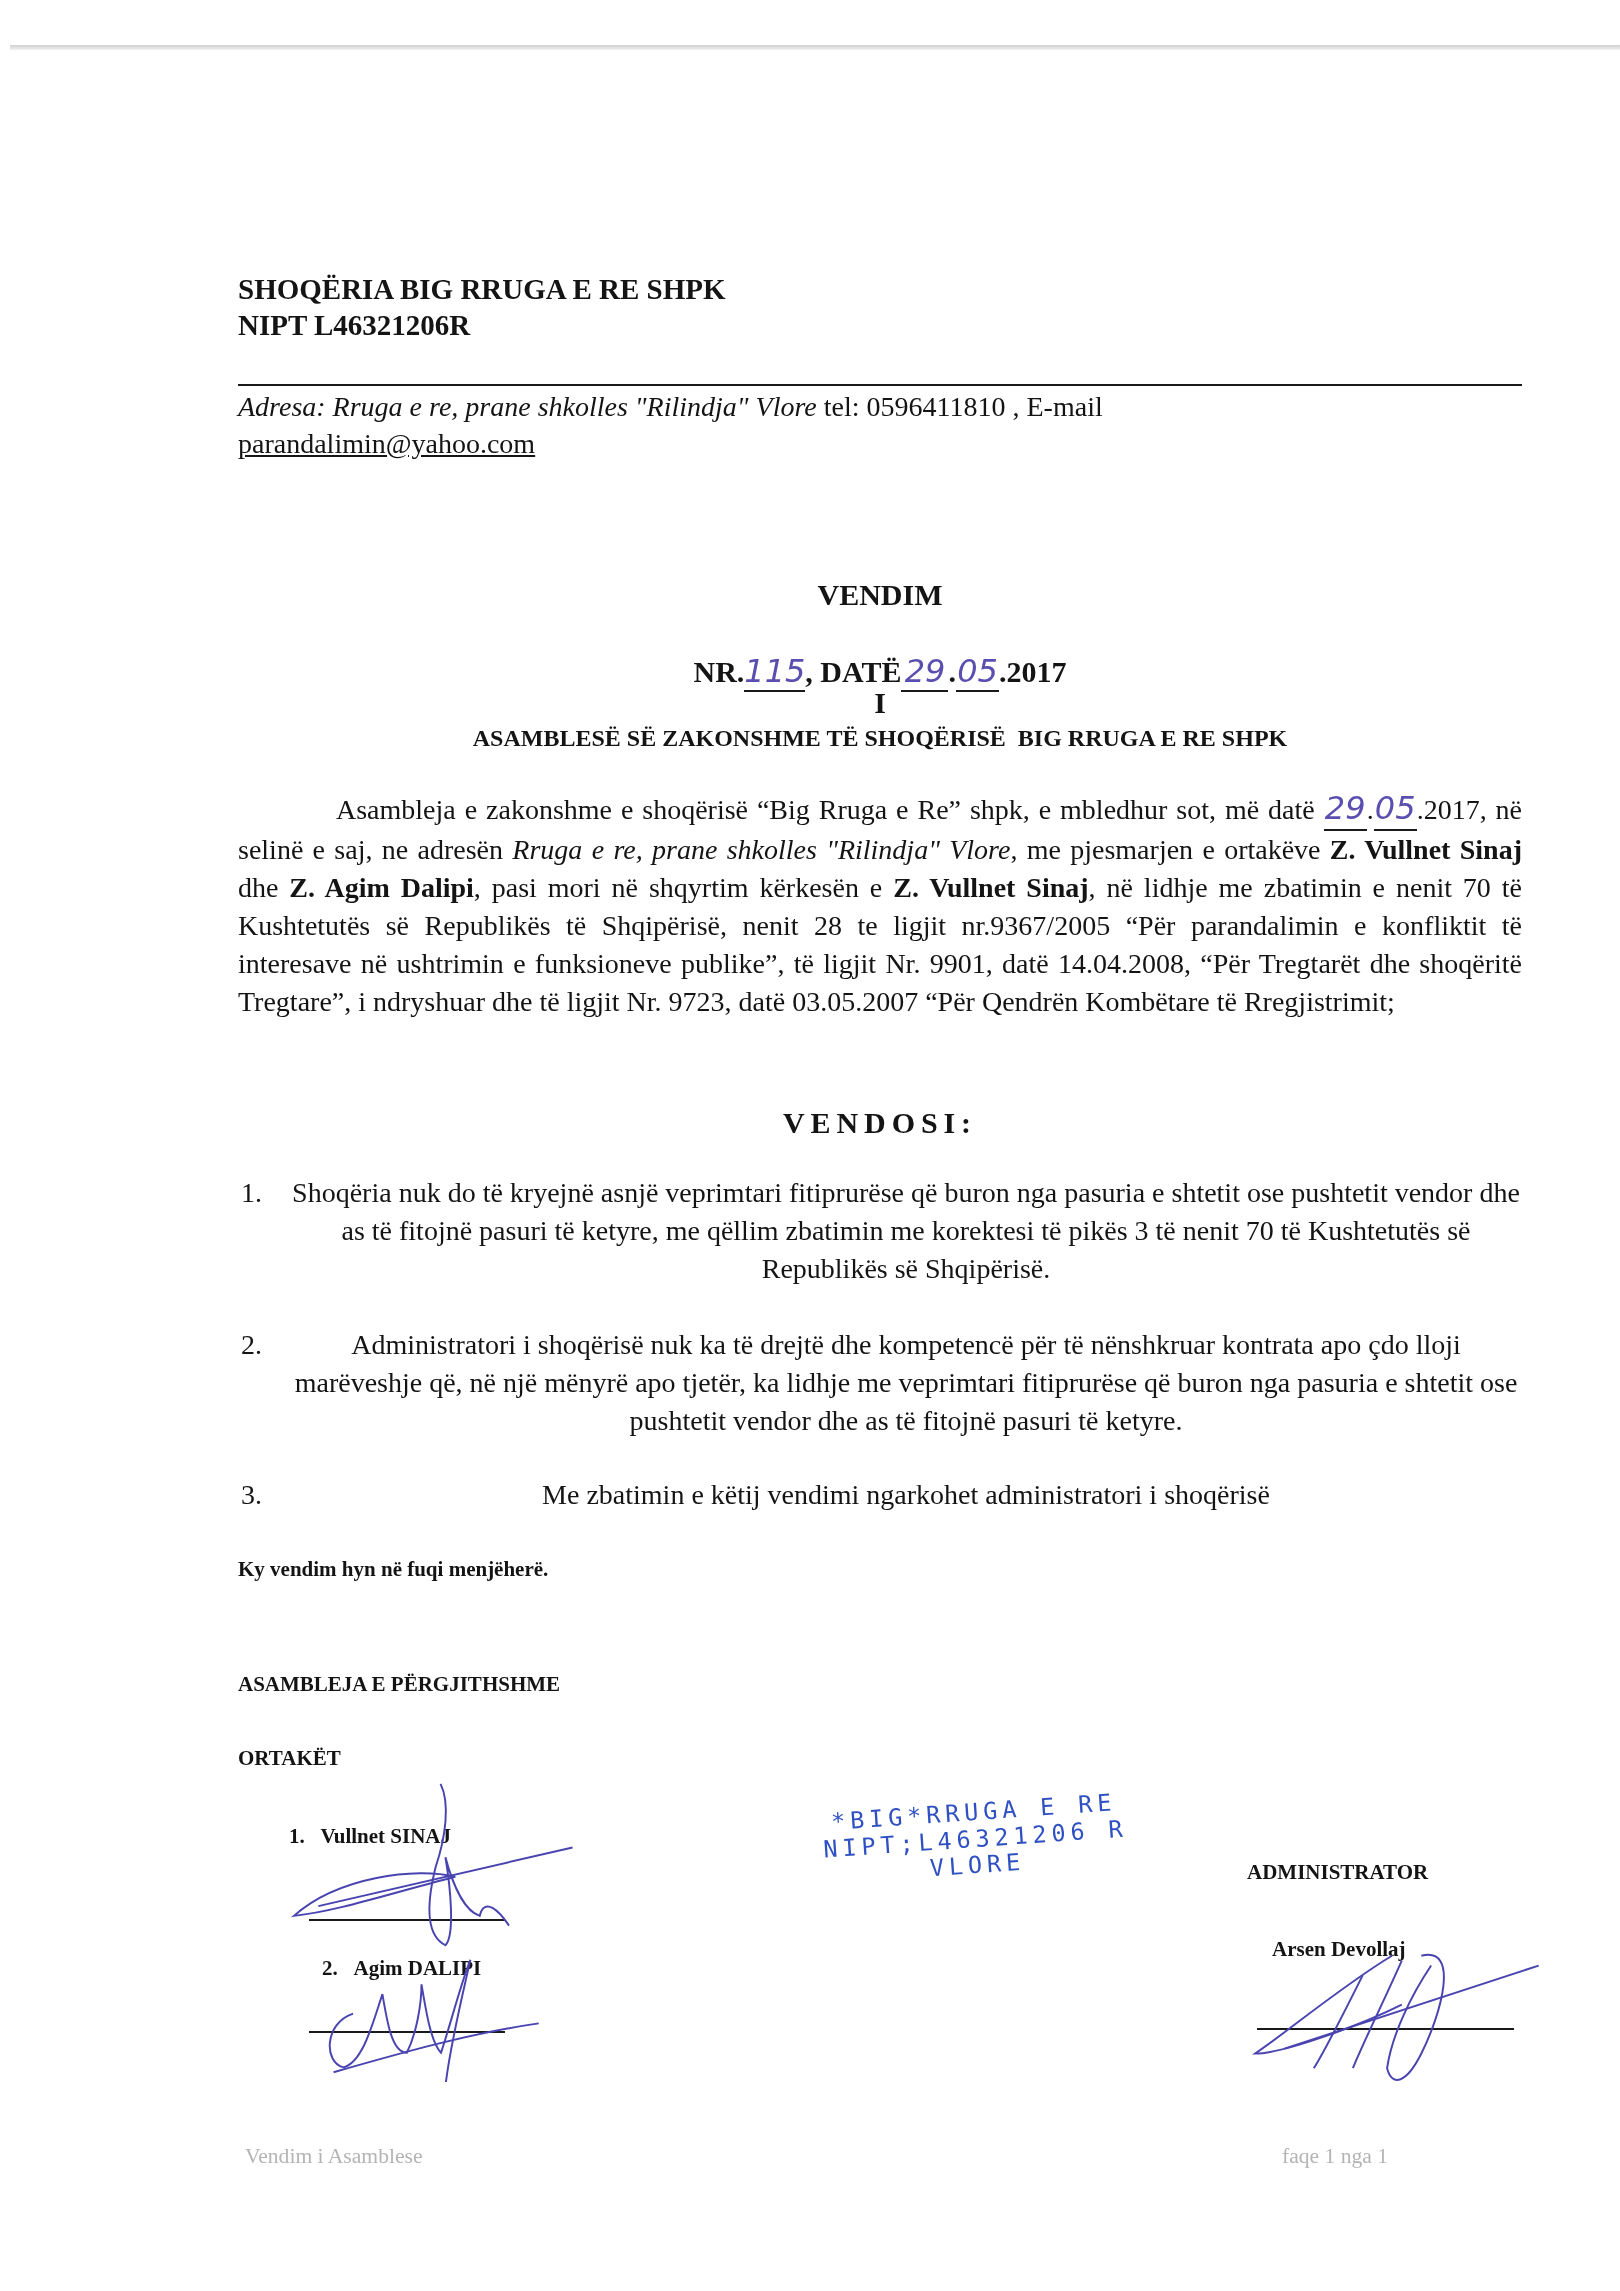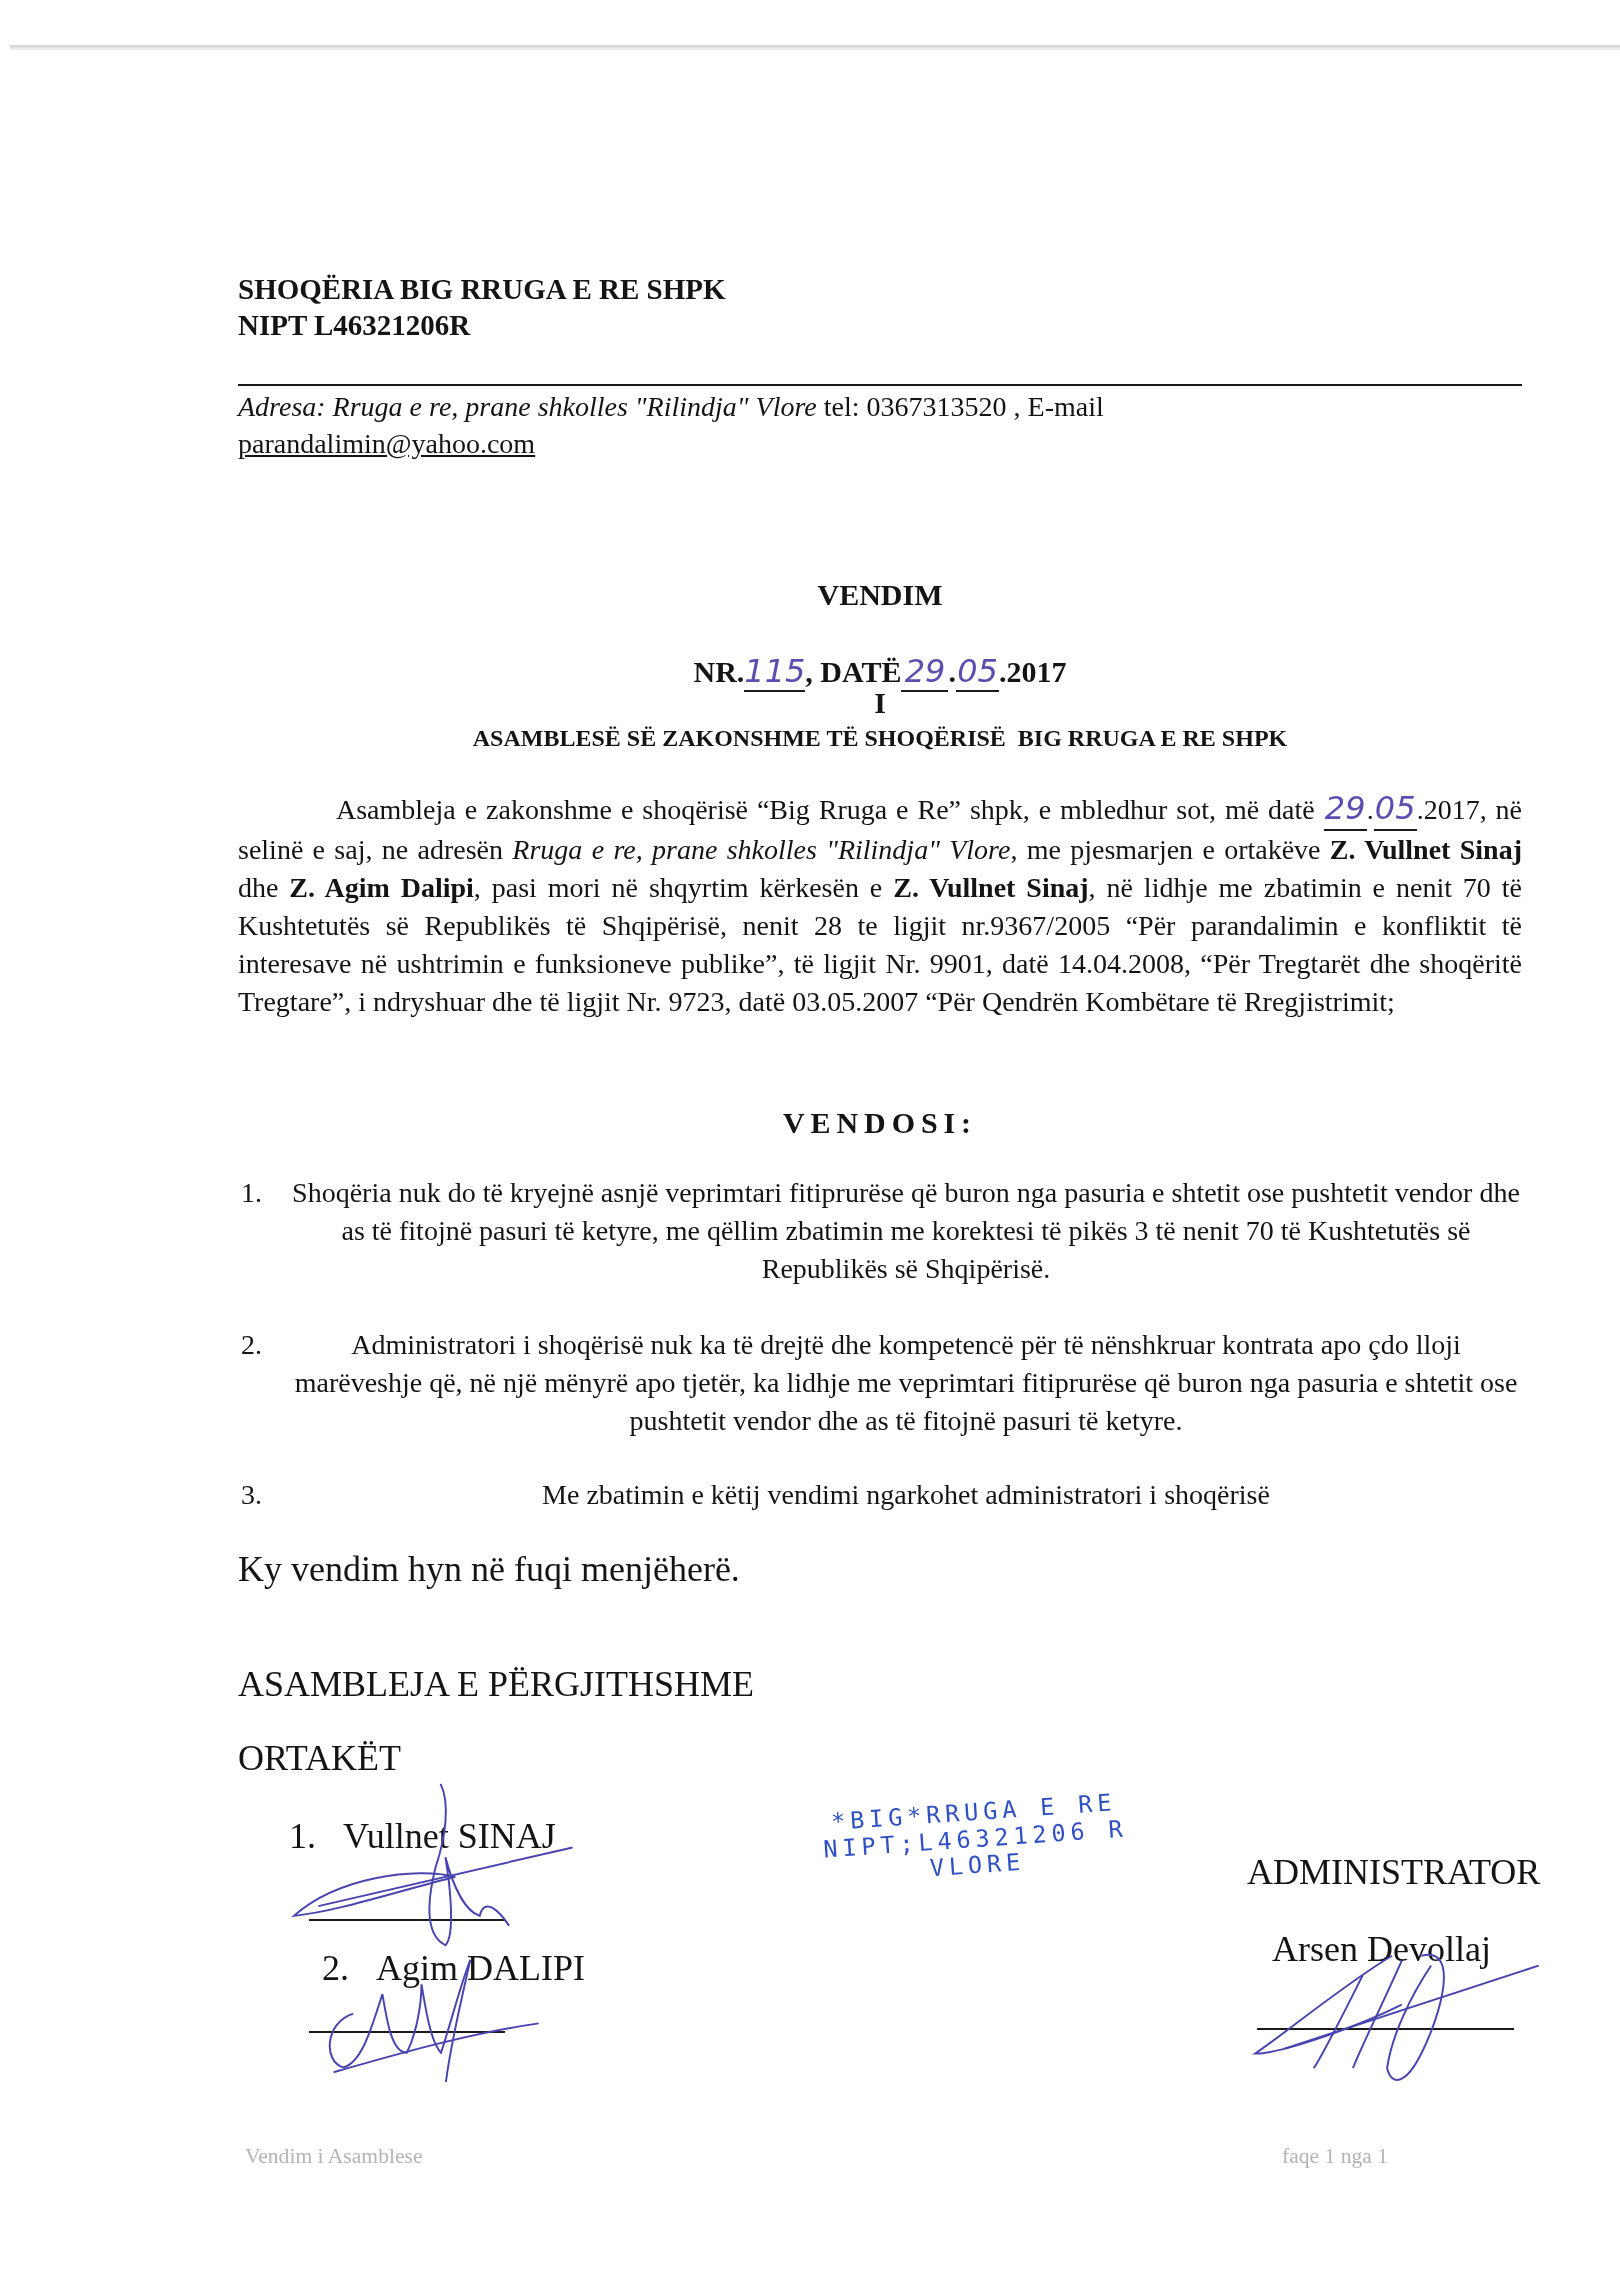"tel: 0367313520 , E-mail" span { text: 0367313520 -> 0596411810 }
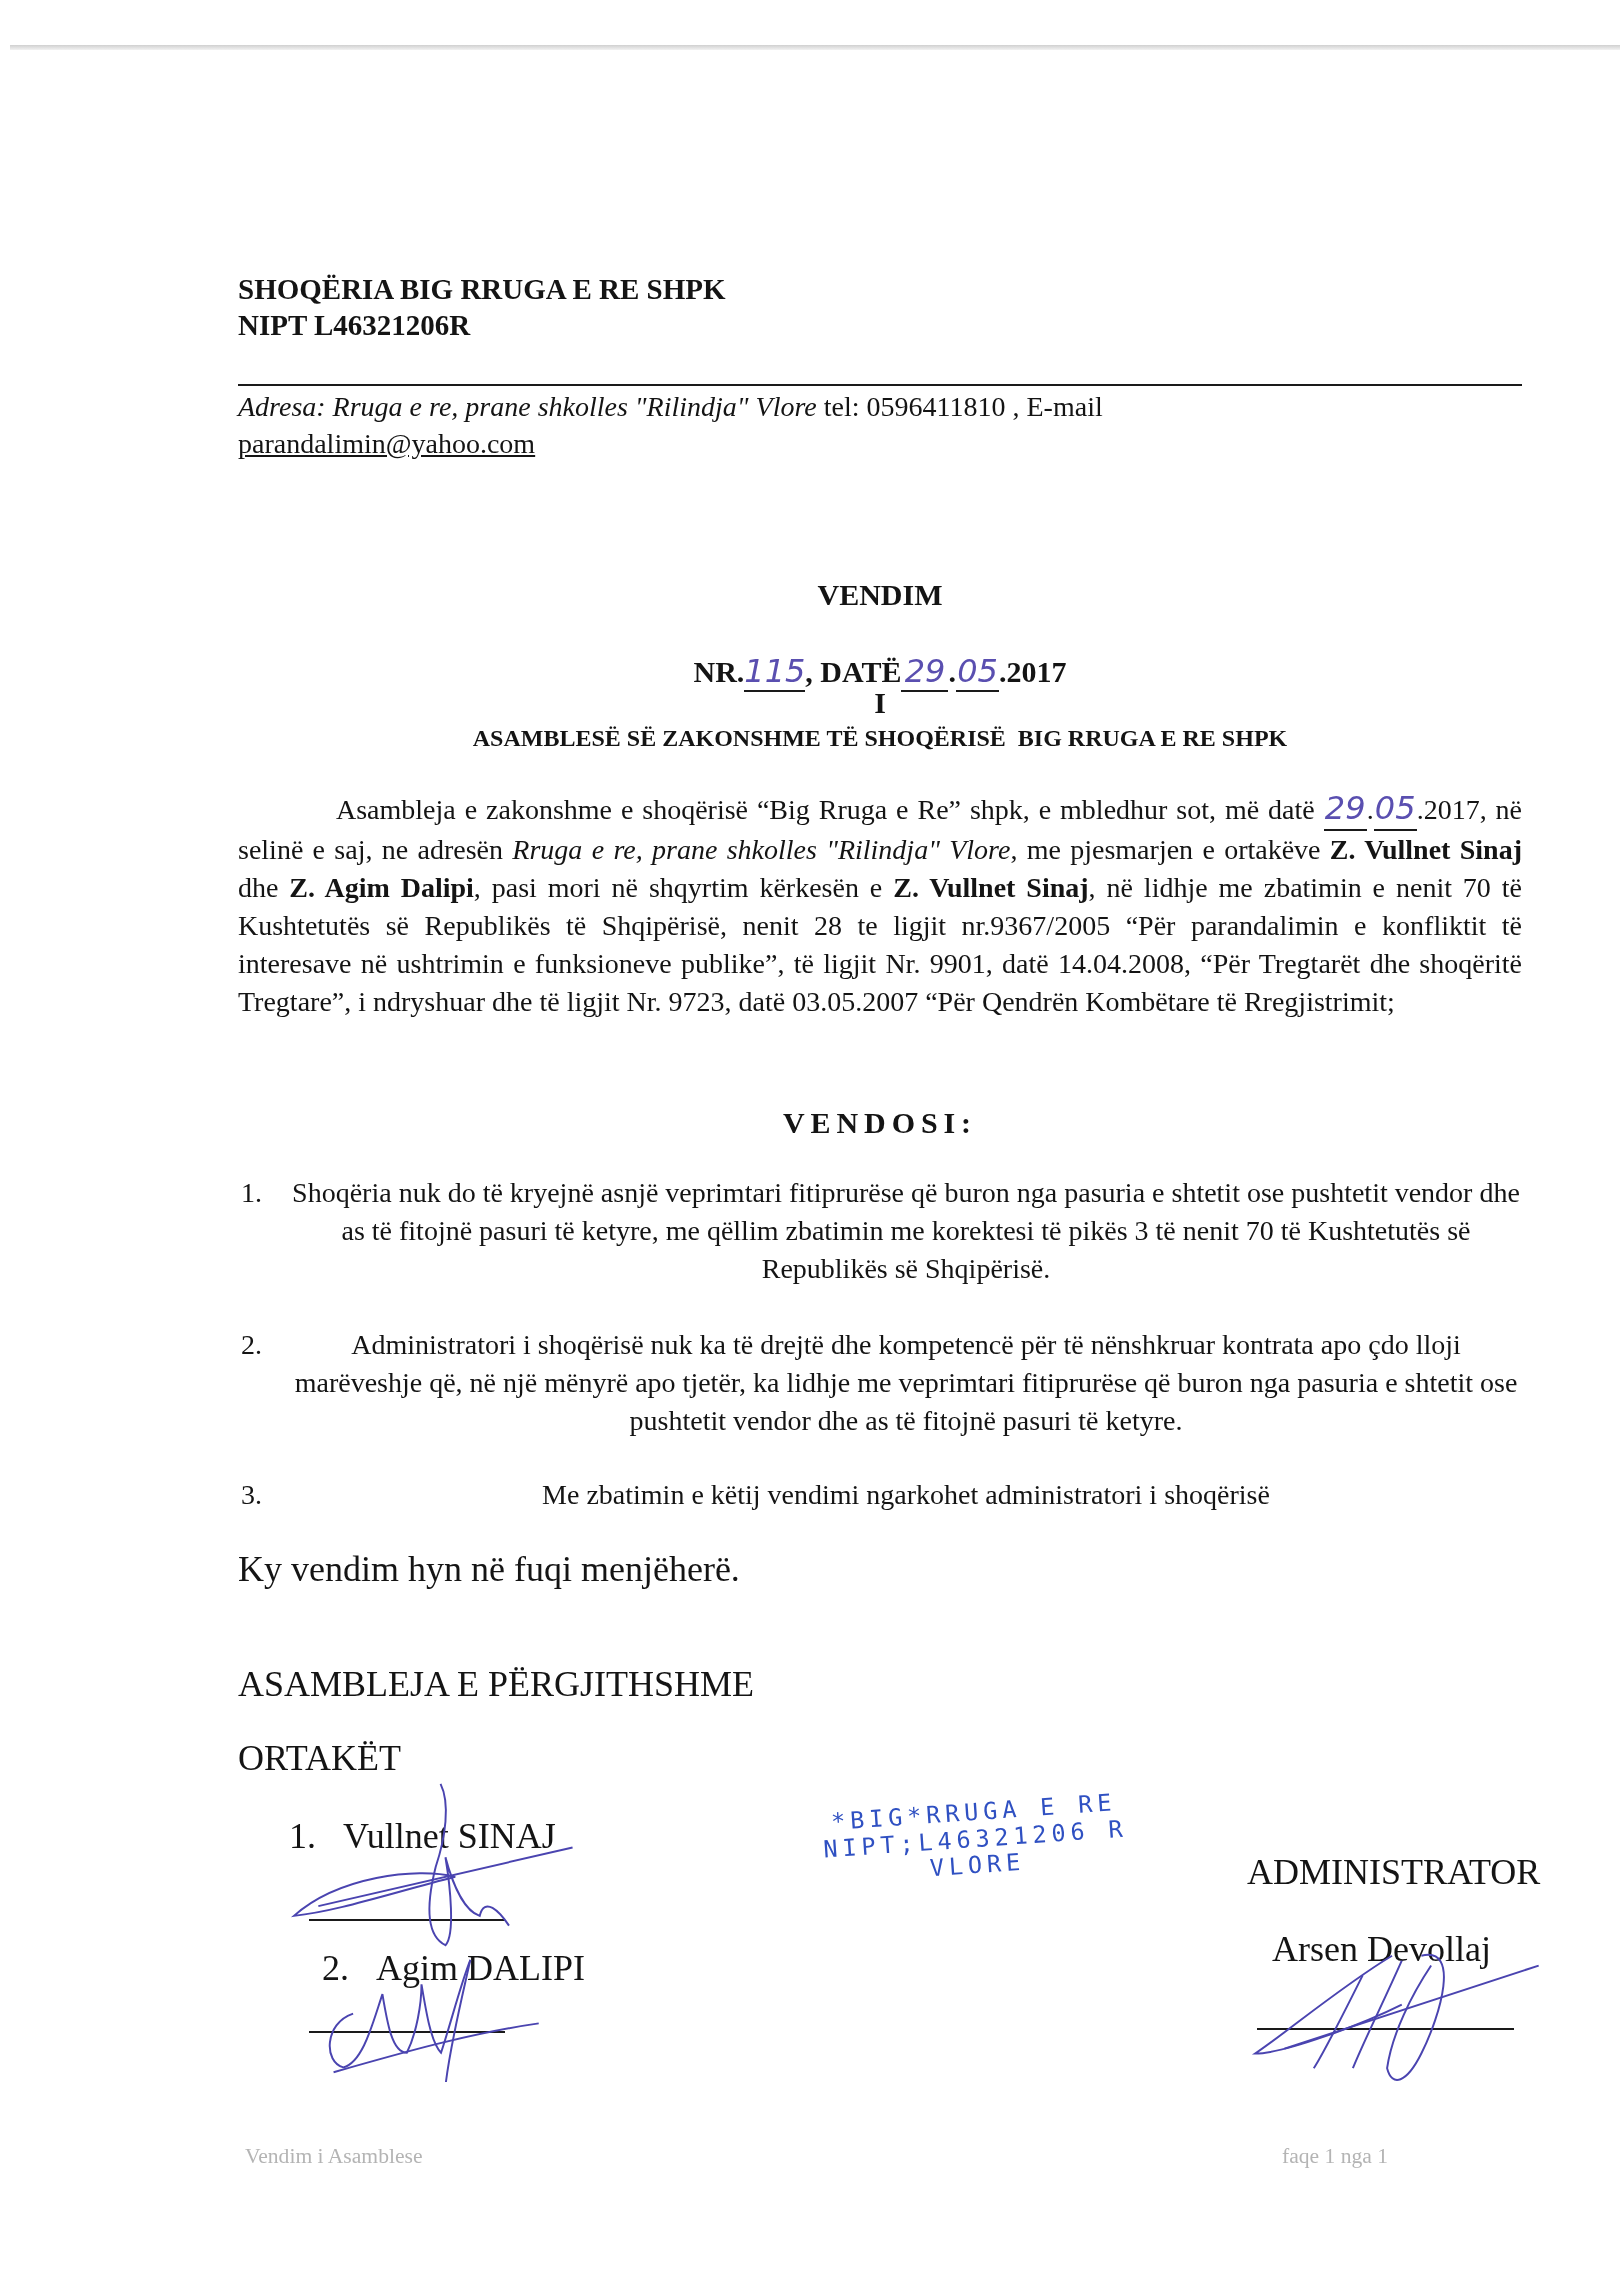"Ky vendim hyn në fuqi" .line { font-size: 36px -> 21px; font-weight: none -> bold }
